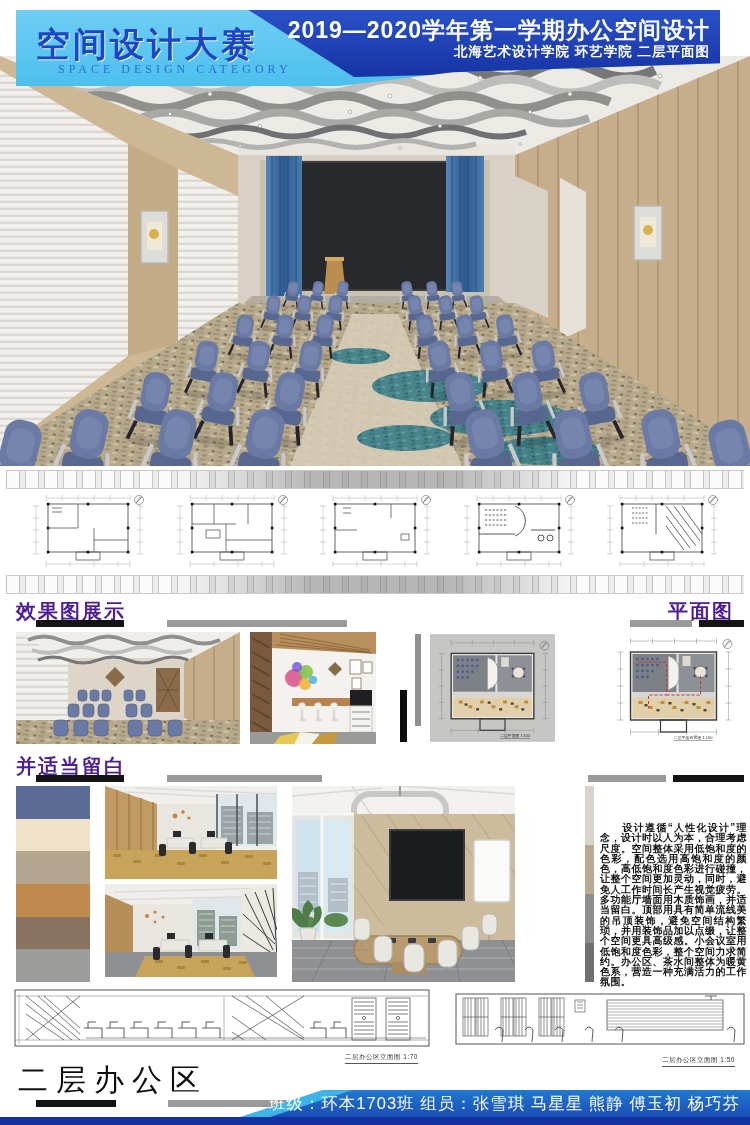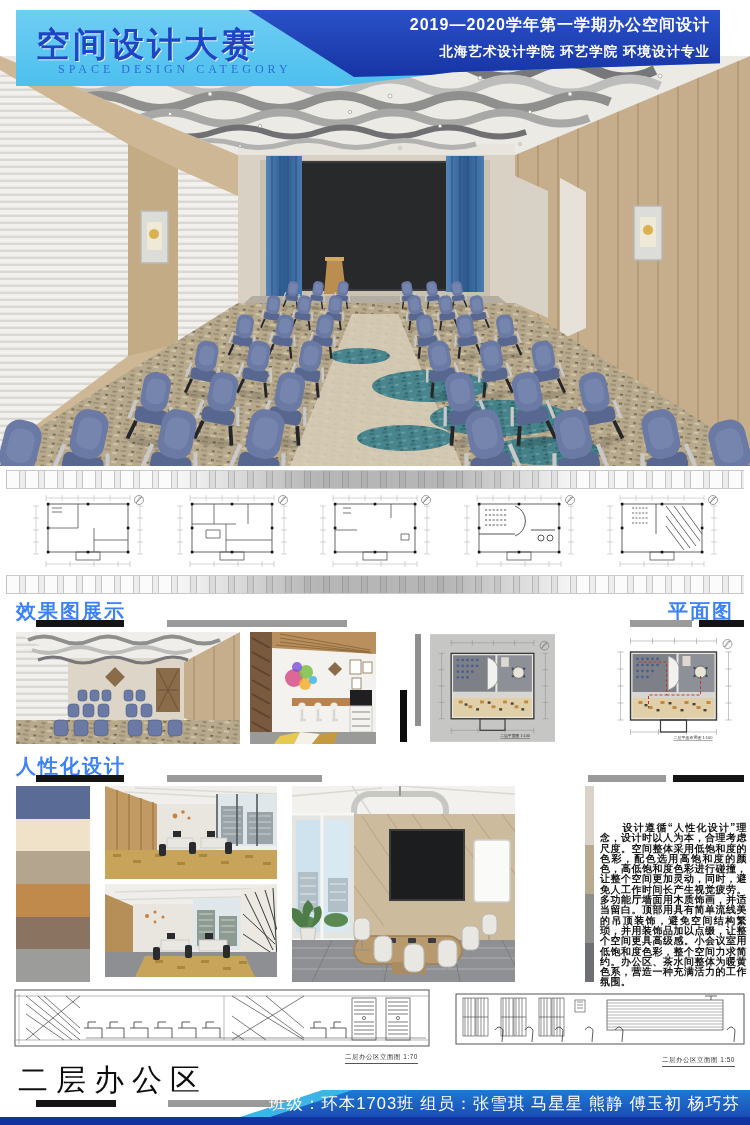"2019—2020学年第一学期办公空间设计" .hdr-line1 { font-size: 16px -> 23px }
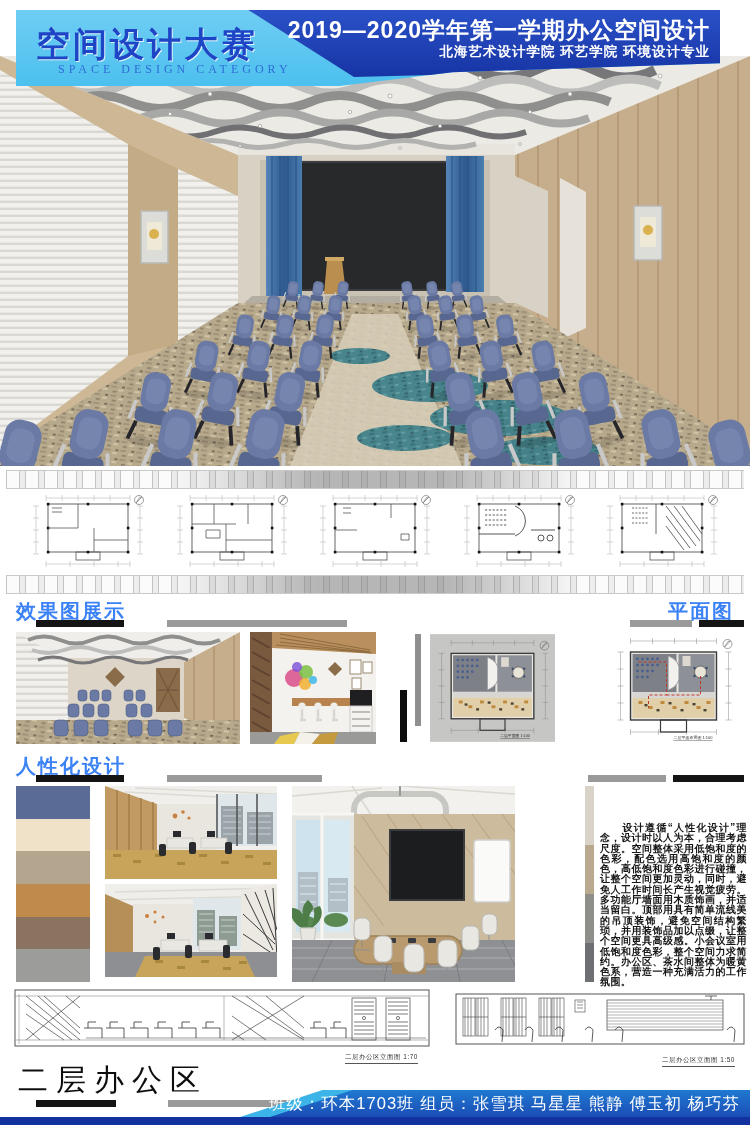"北海艺术设计学院 环艺学院 环境设计专业" div.hdr-line2 { text: 环境设计专业 -> 二层平面图 }
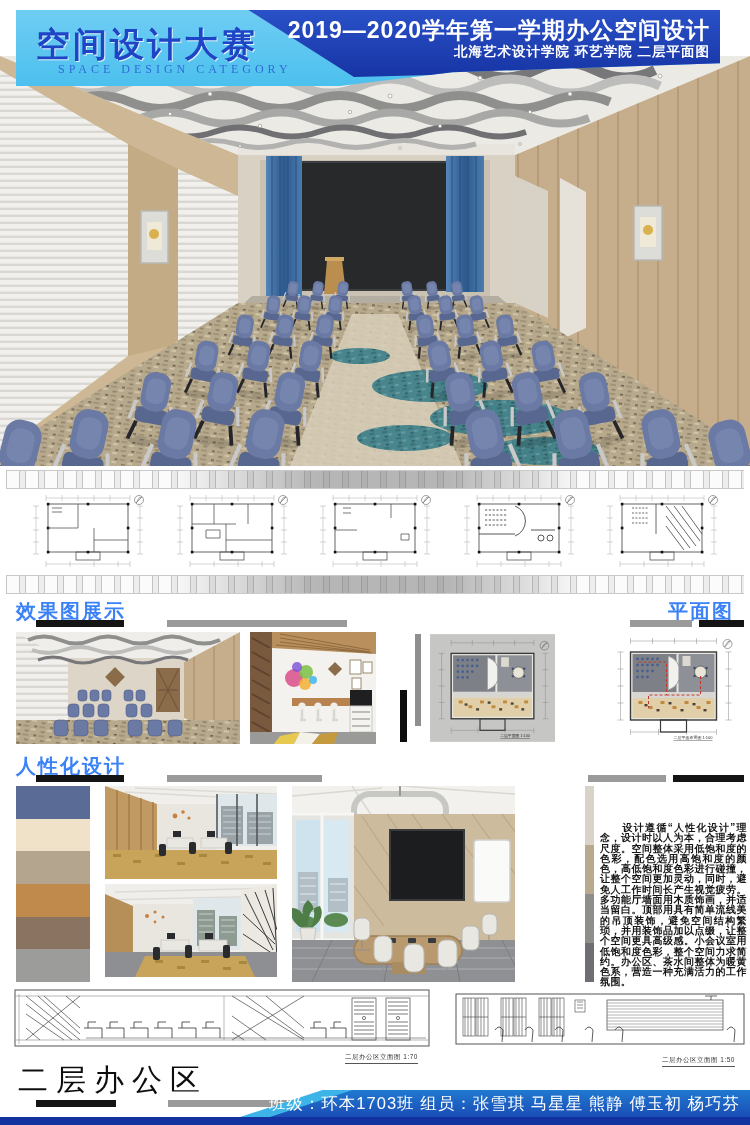"效果图展示" .sec-title { color: #3b82f6 -> #4c1d95 }
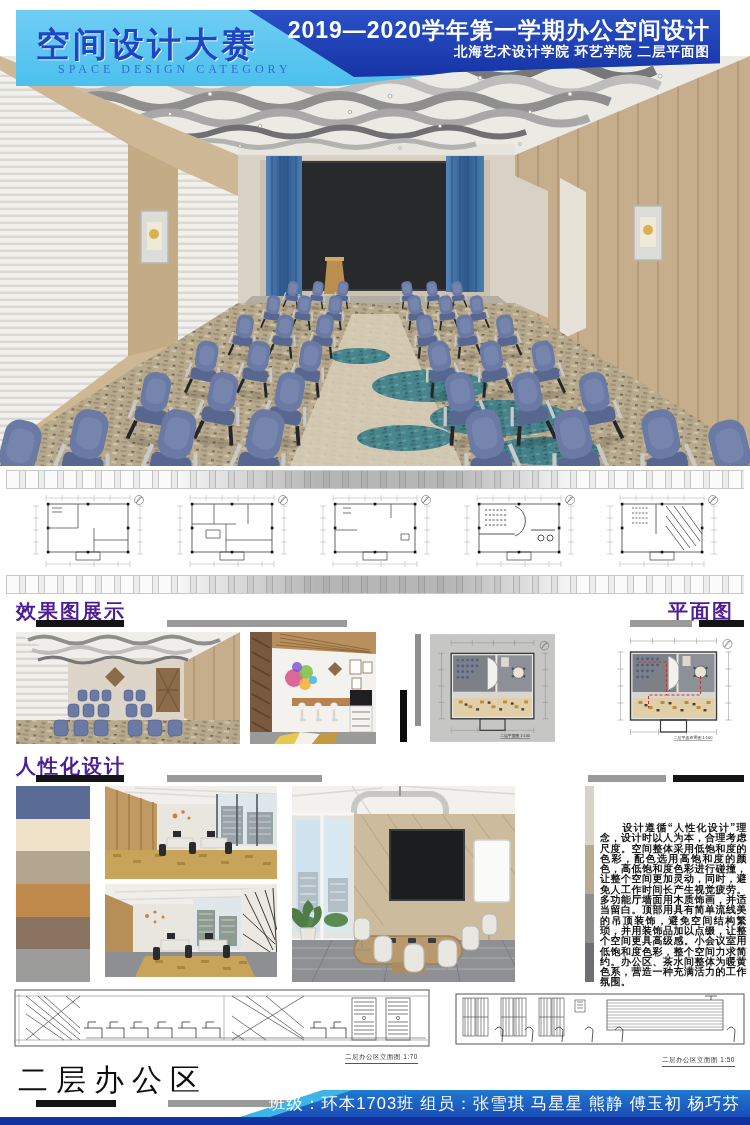"人性化设计" div.sec-title { text: 人性化设计 -> 并适当留白 }
